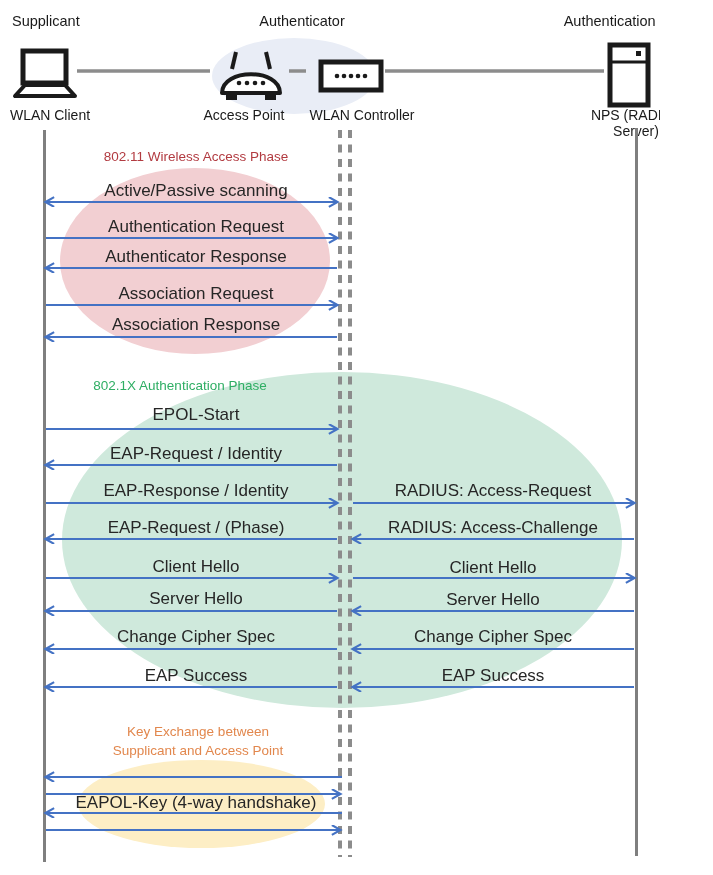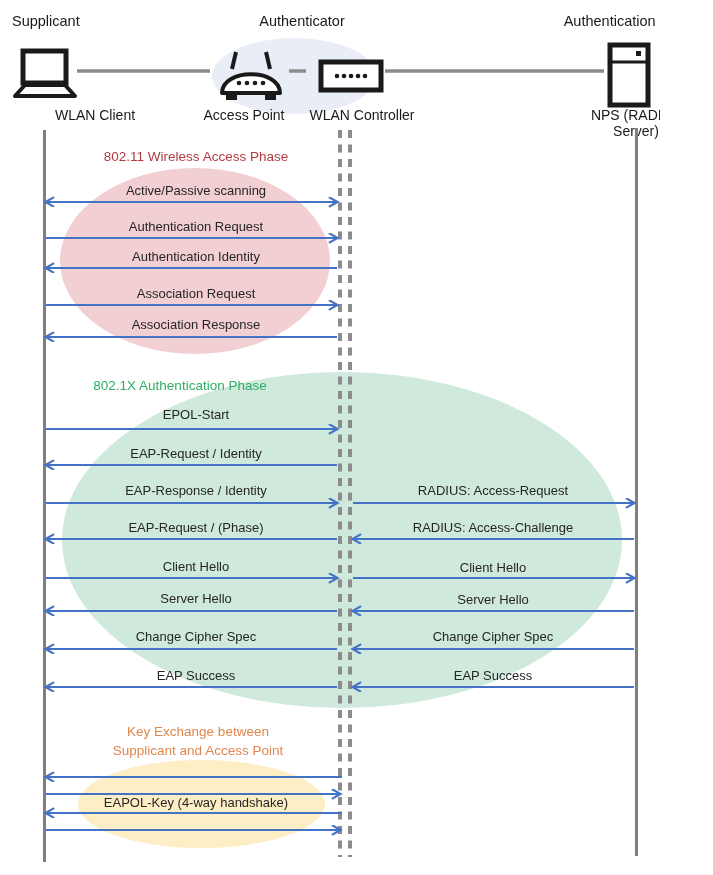"WLAN Client" div.devlbl { margin-left: 45px -> none }
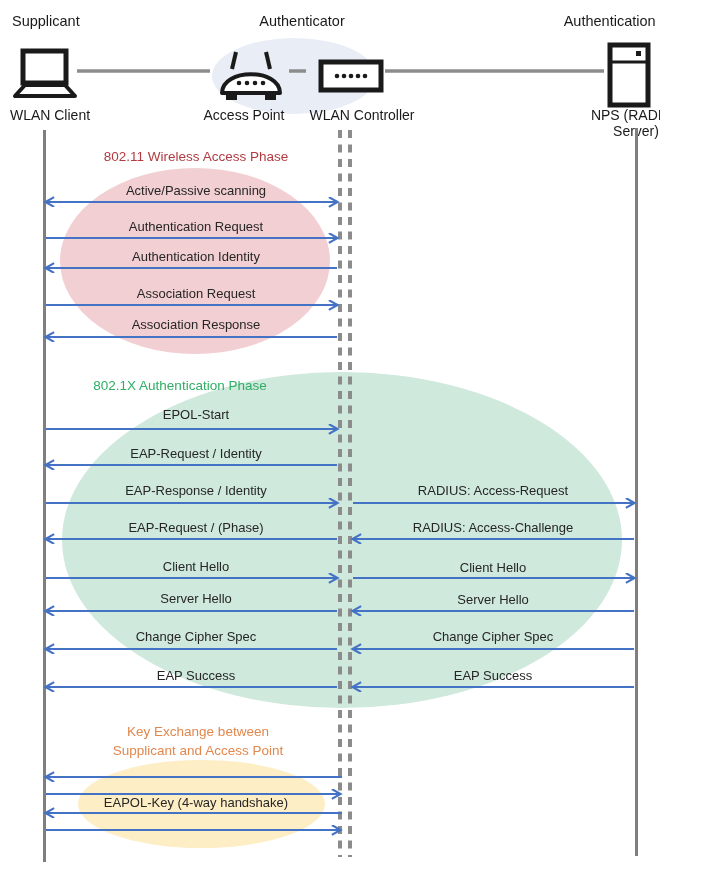"Active/Passive scanning" .lbl { font-size: 13px -> 17px }
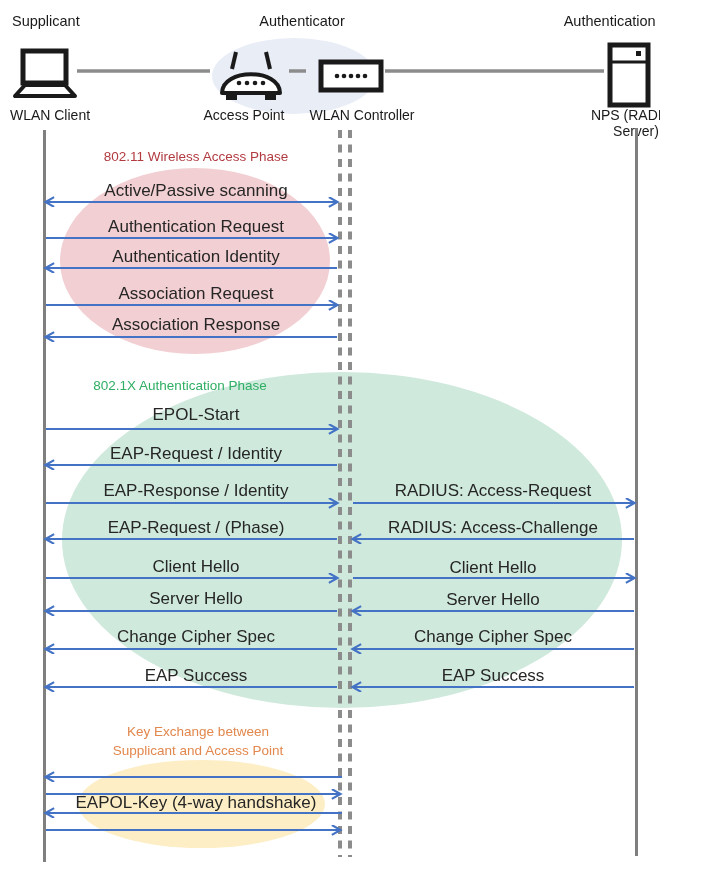"Authentication Identity" div.lbl { text: Authentication Identity -> Authenticator Response }
